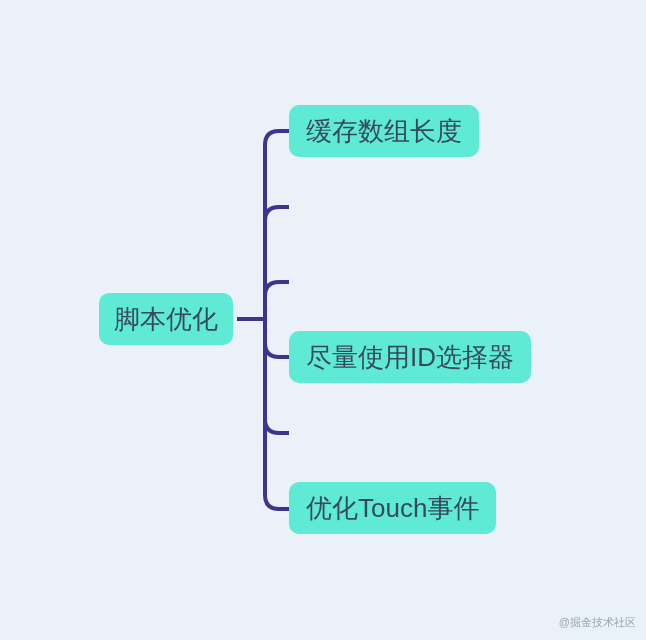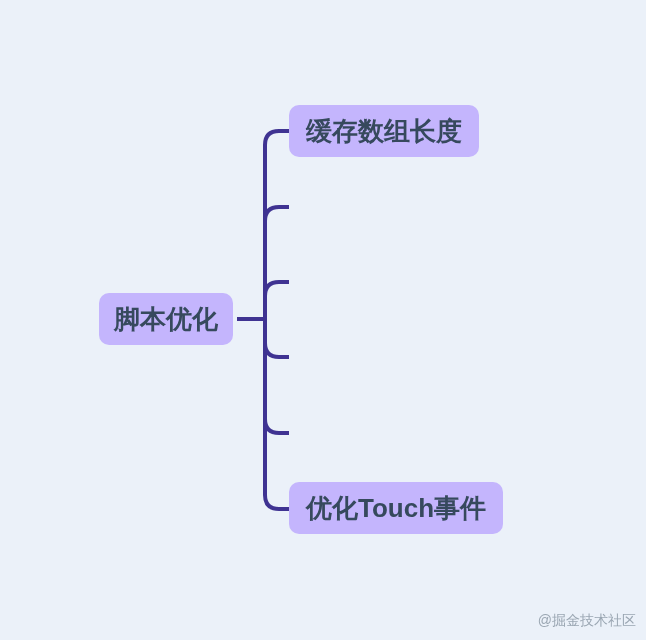"缓存数组长度" .node { background: #c4b5fd -> #5eead4; font-weight: bold -> normal }
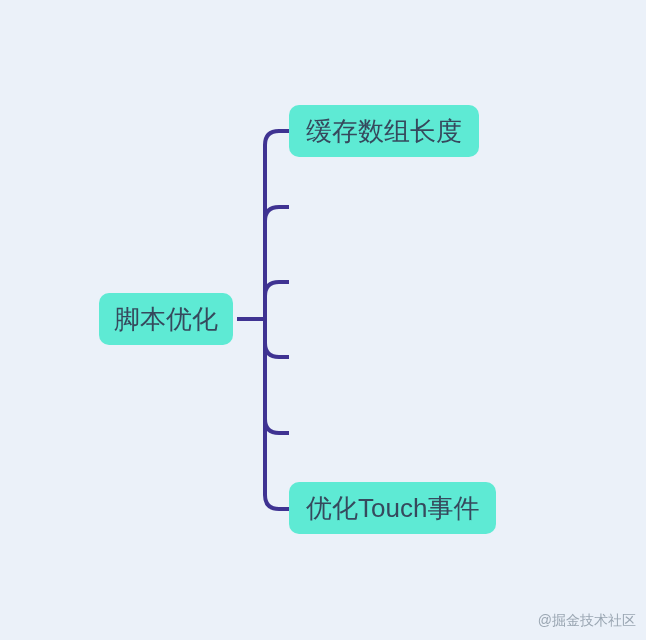"尽量使用ID选择器" div.node { html: none -> <div>尽量使用ID选择器</div> }
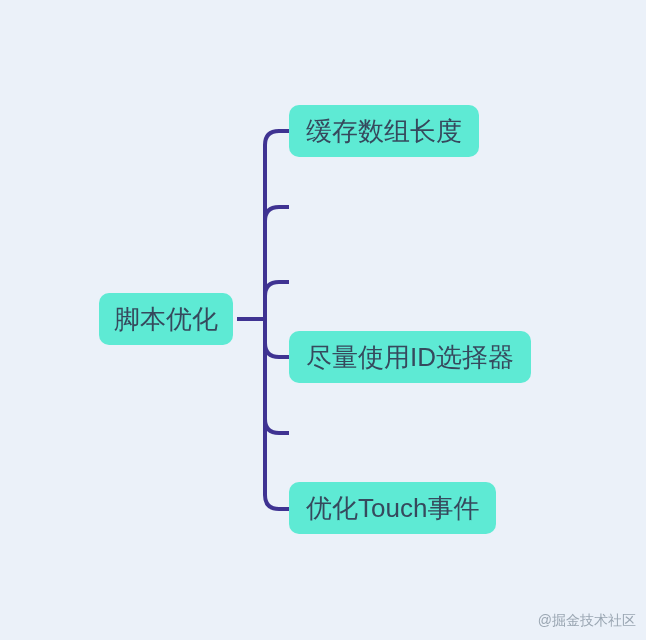"@掘金技术社区" .watermark { font-size: 14px -> 11px }
